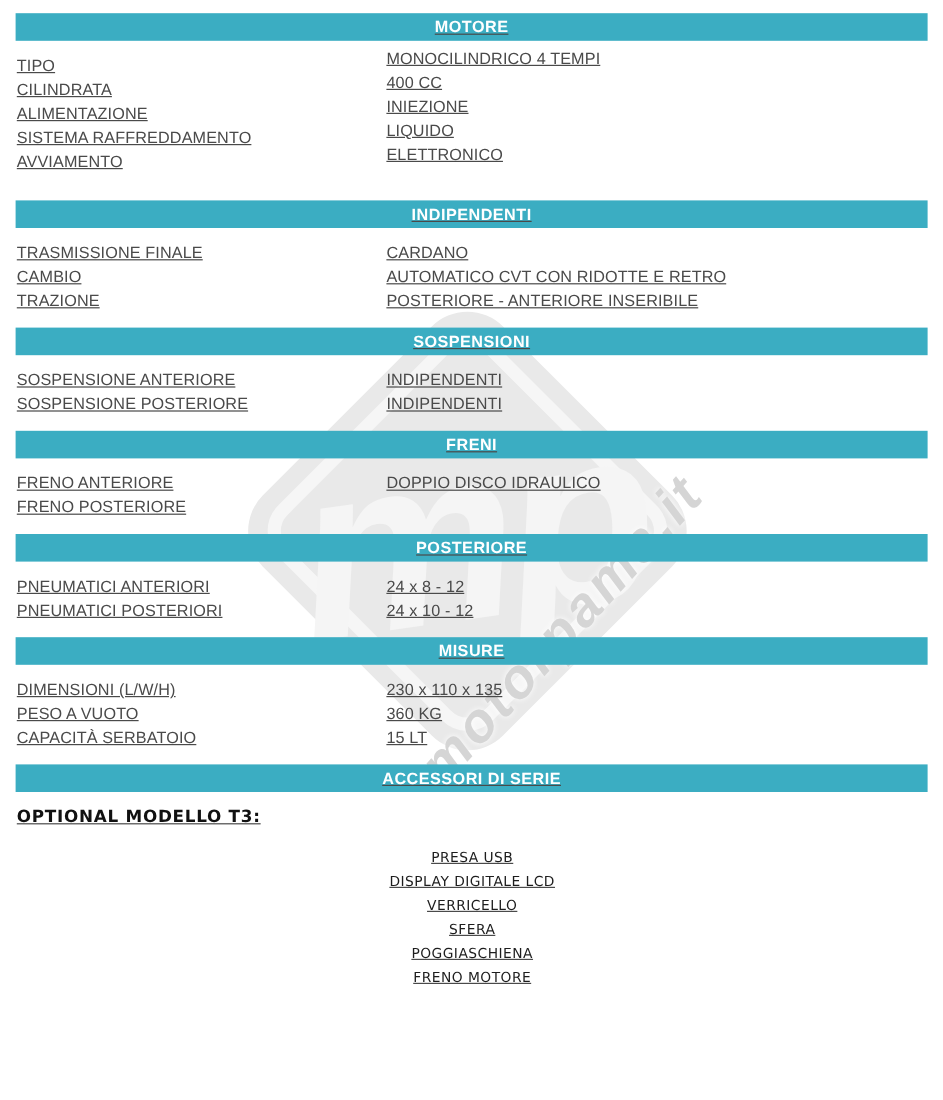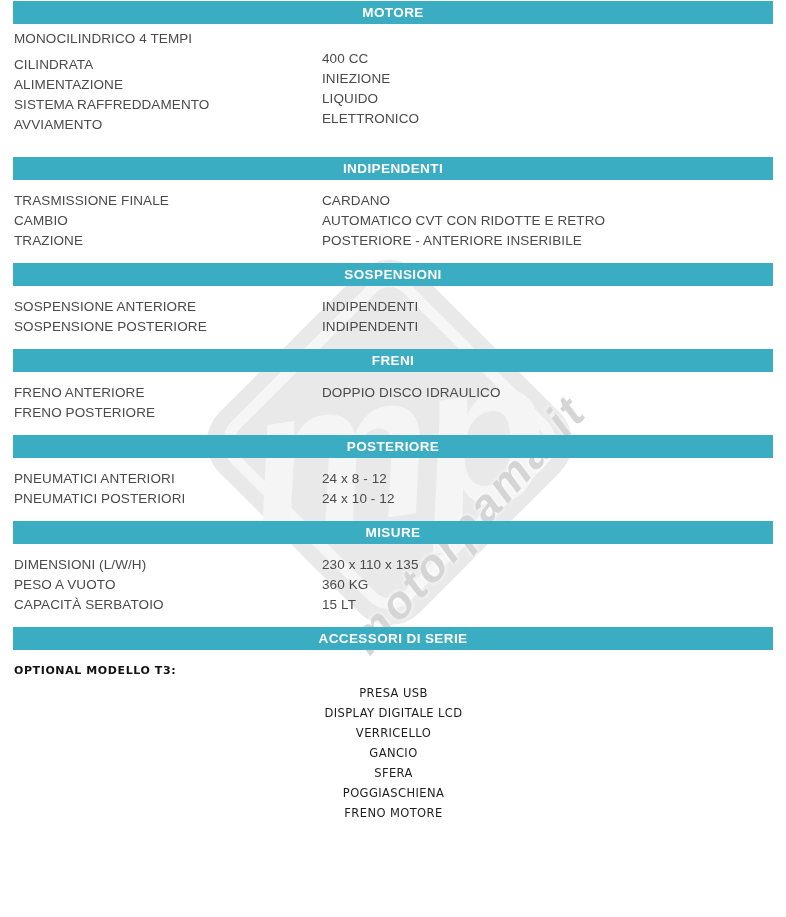"MOTORE" .content { padding: 1px 13px 0 13px -> 11px 13px 0 13px; text-decoration: none -> underline }
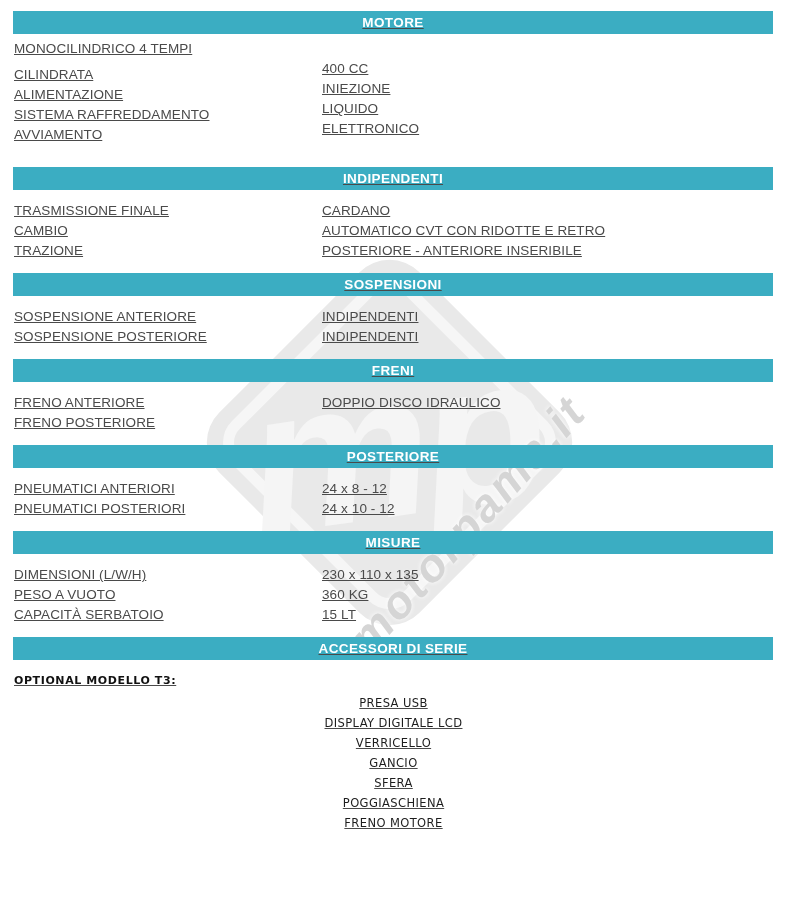"TIPO" div.label { html: none -> <div>TIPO</div> }
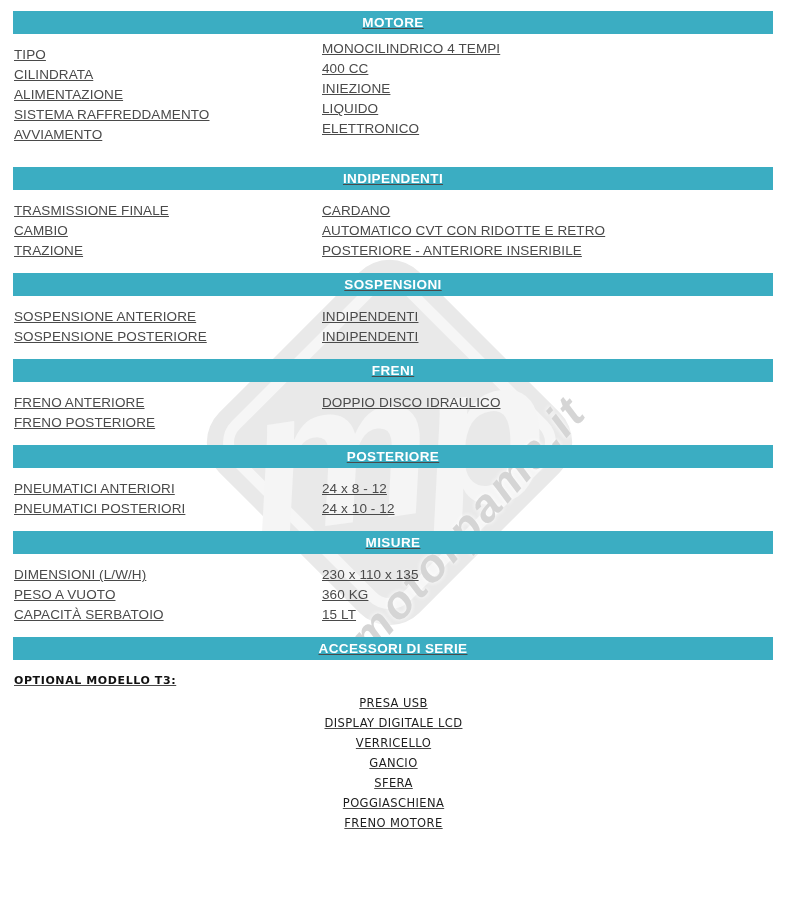"OPTIONAL MODELLO T3:" .acc-title { font-size: 11px -> 14px; margin: 0 0 2px 0 -> 0 0 13px 0 }
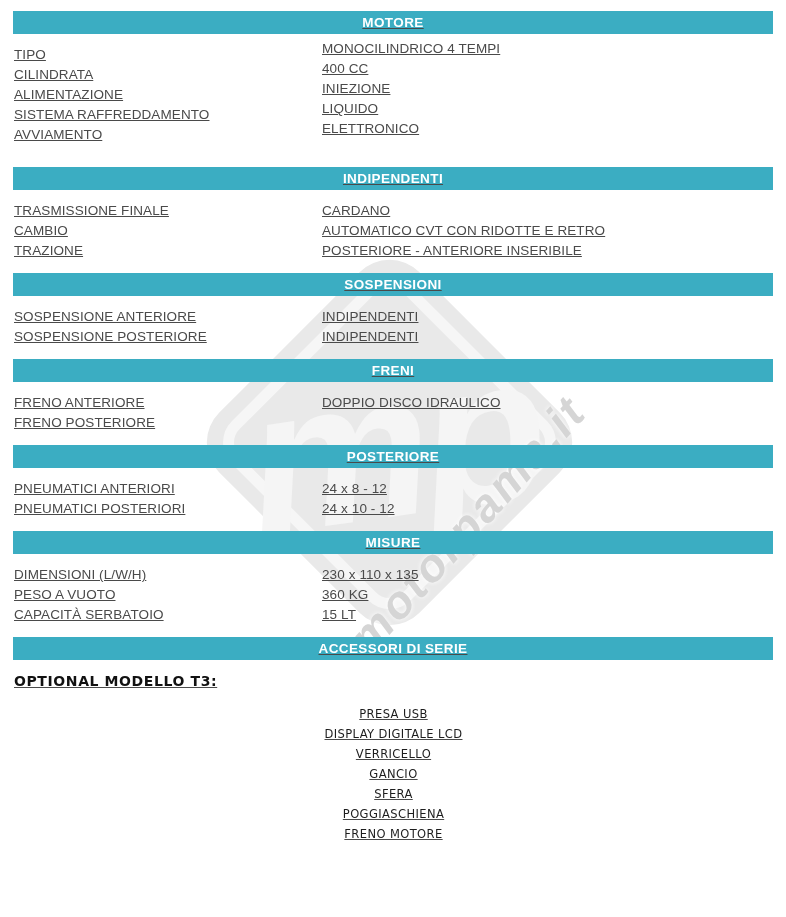"GANCIO" li { html: <li>GANCIO</li> -> none }
